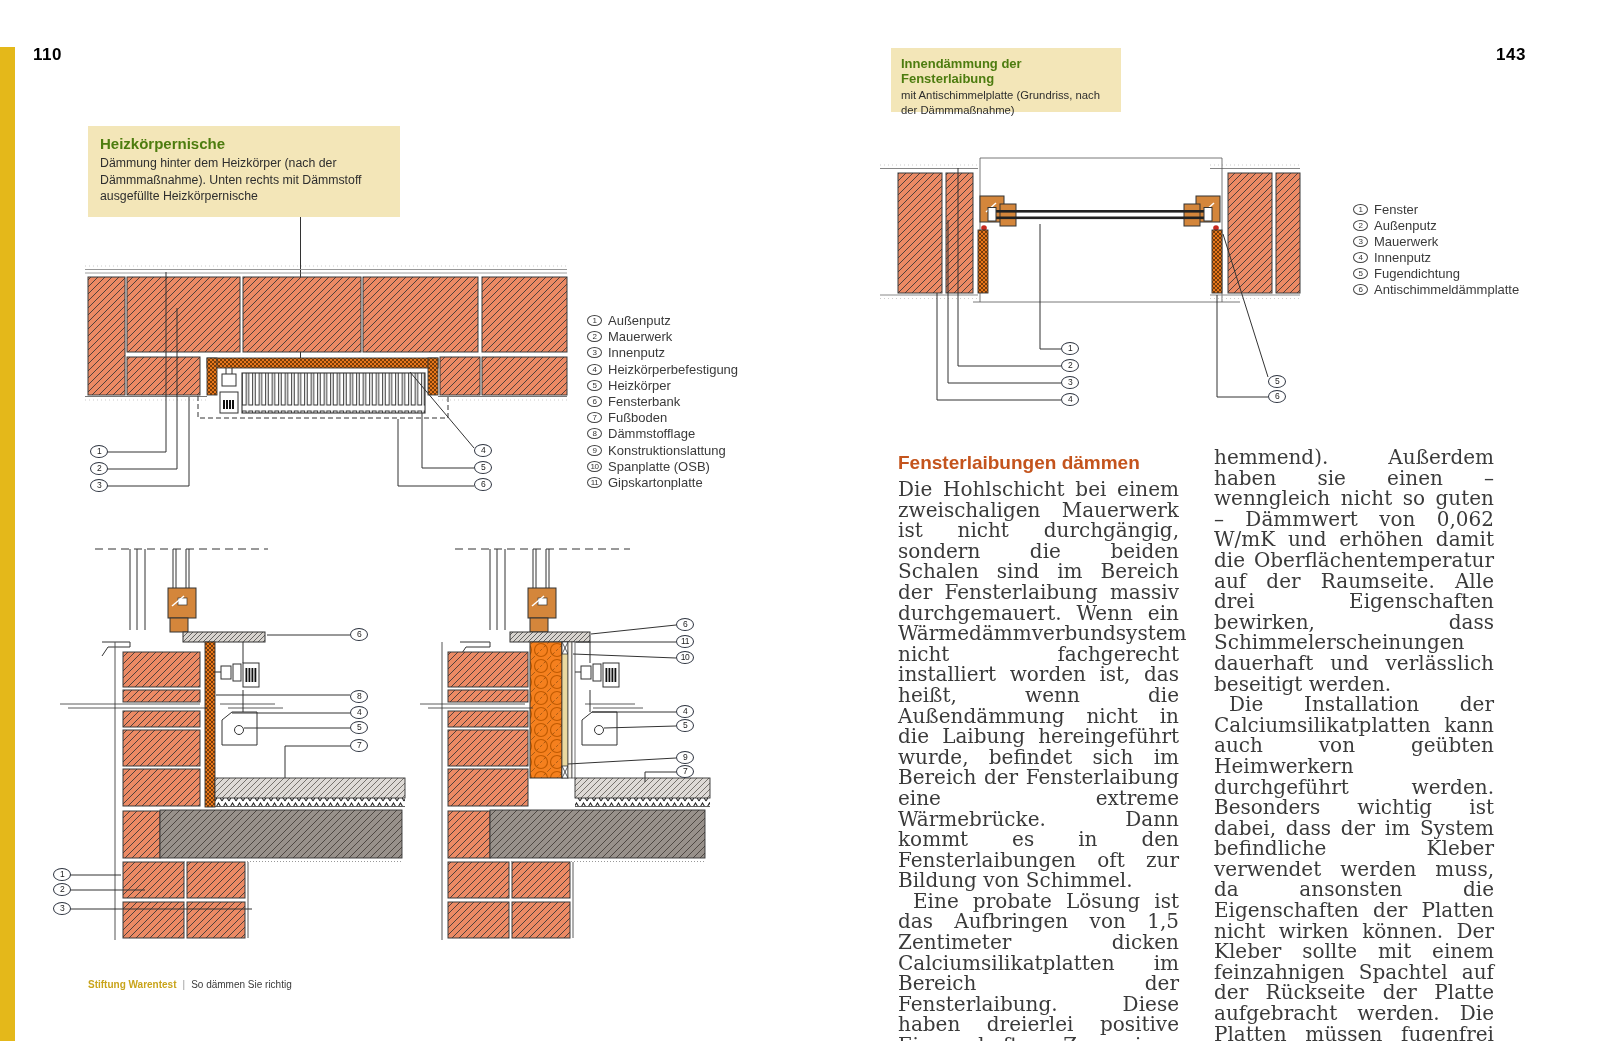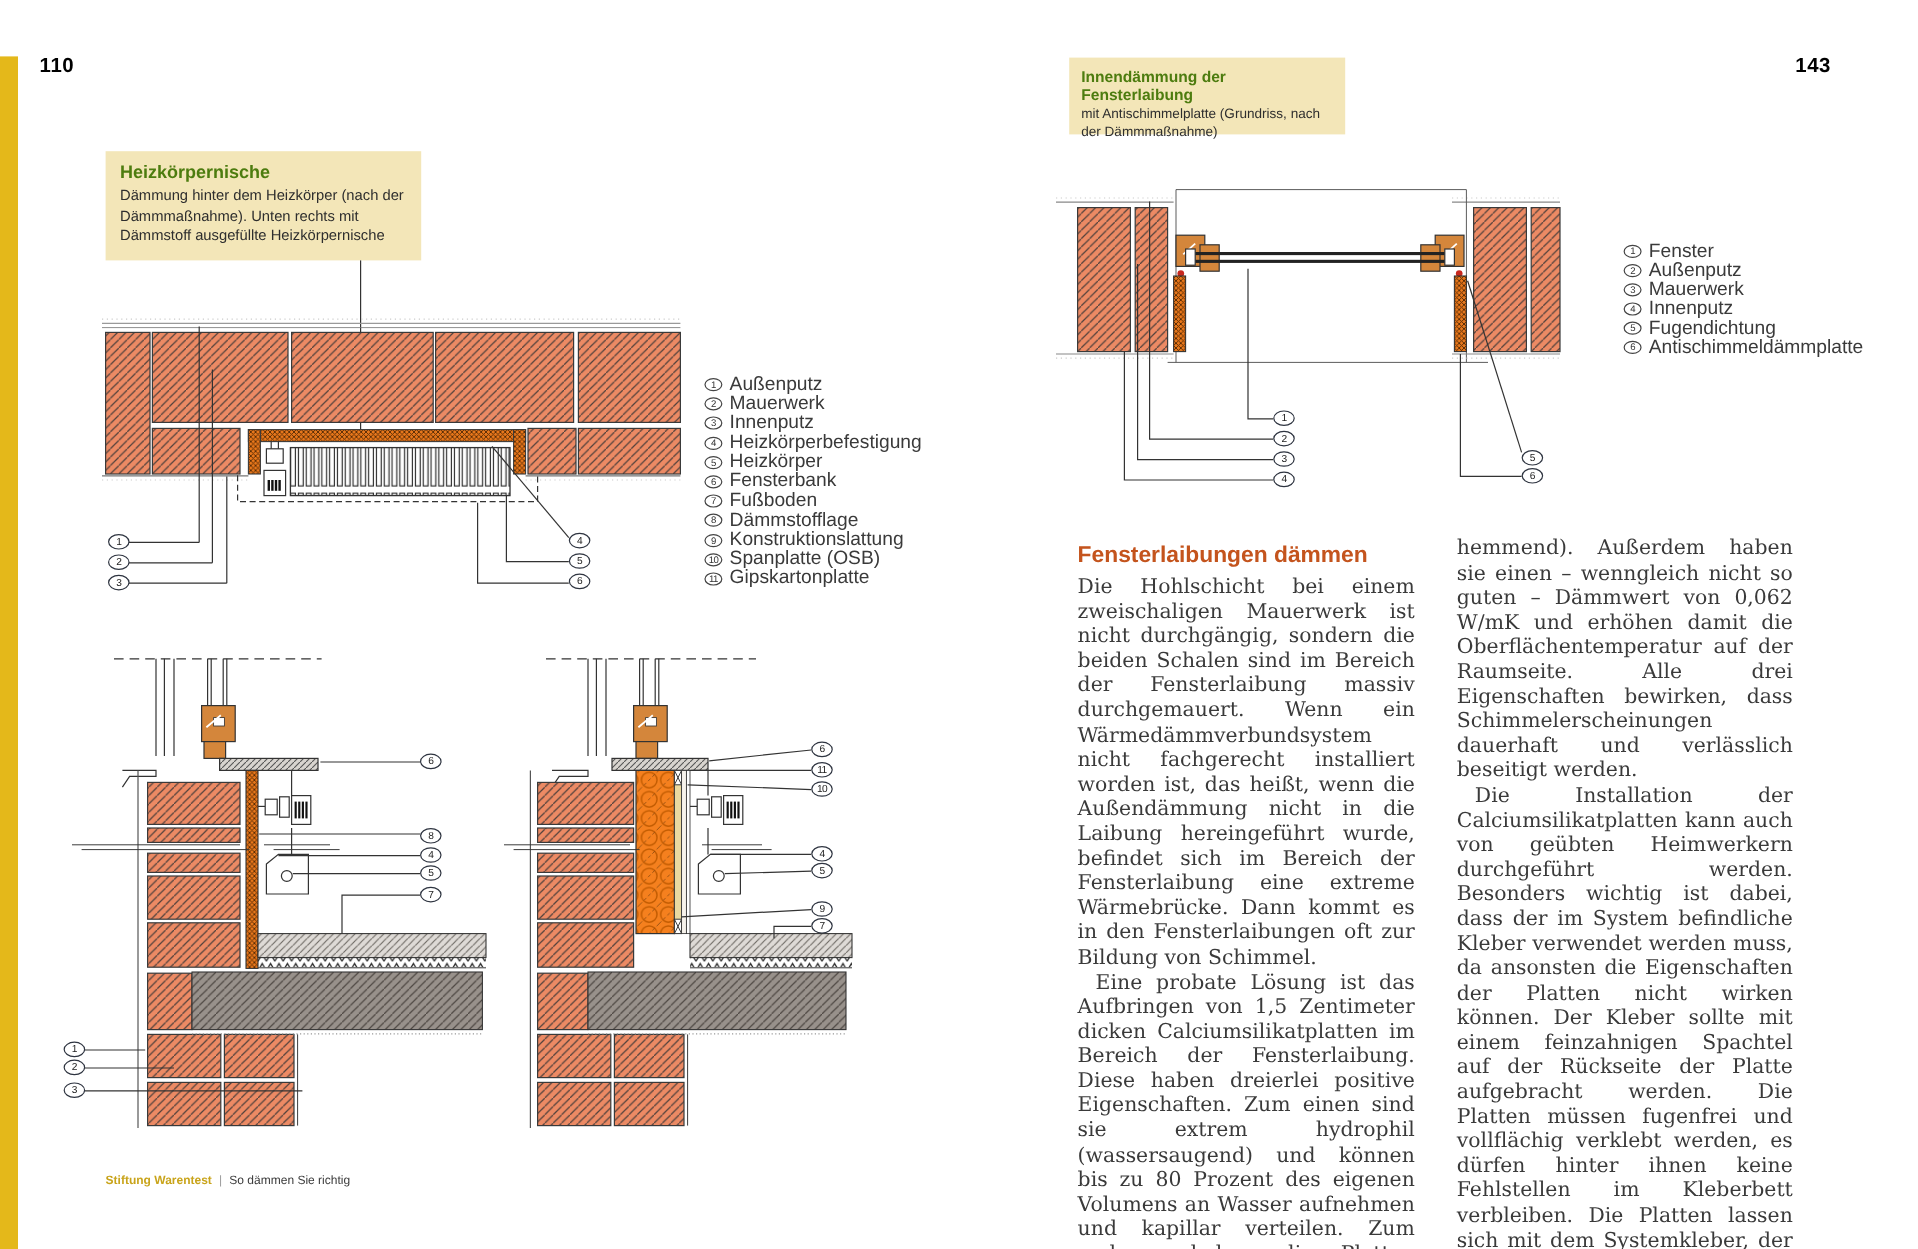"Heizkörpernische" #capA { width: 263px -> 312px }
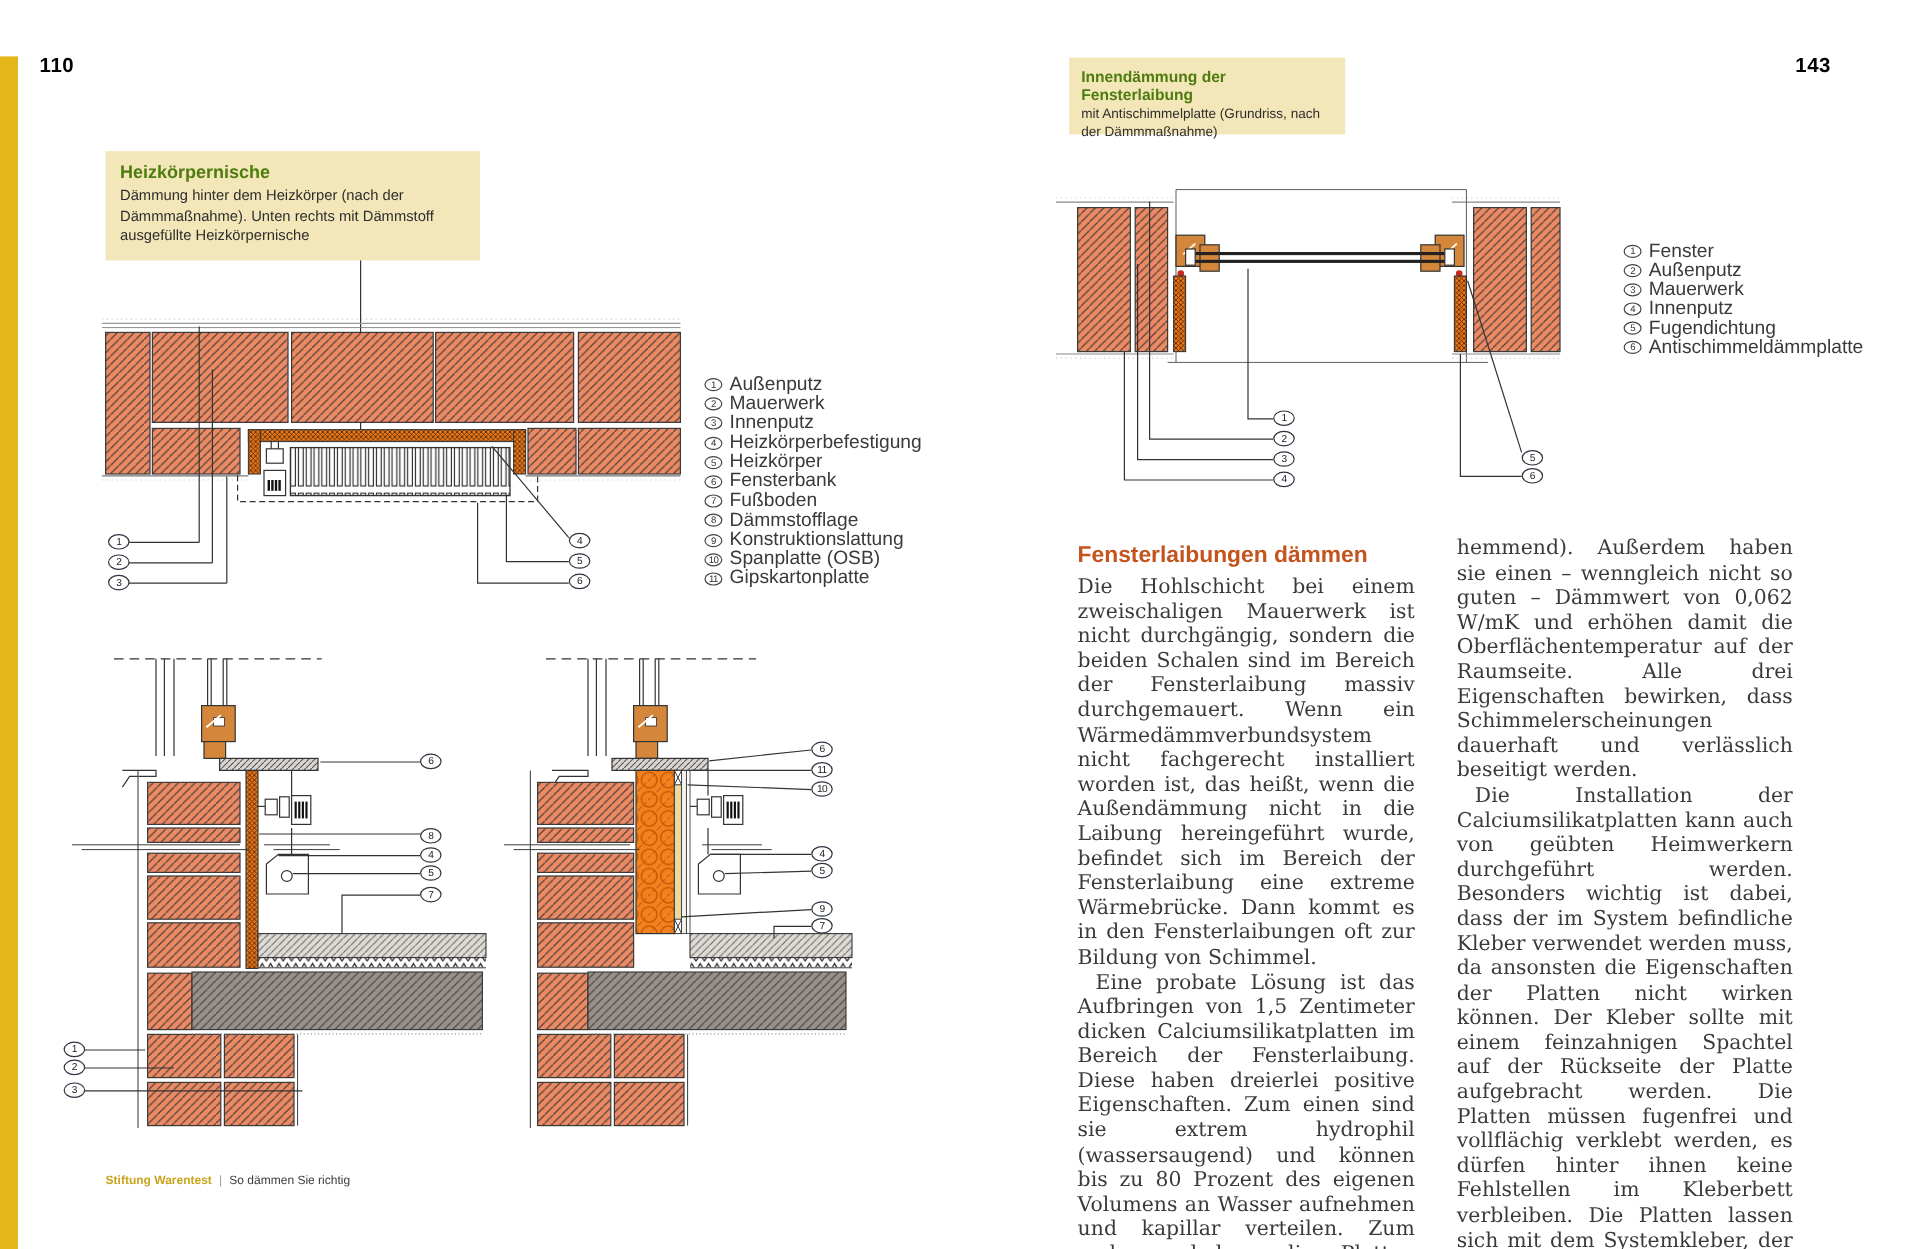"Fenster" .lg-label { font-size: 16px -> 13px }
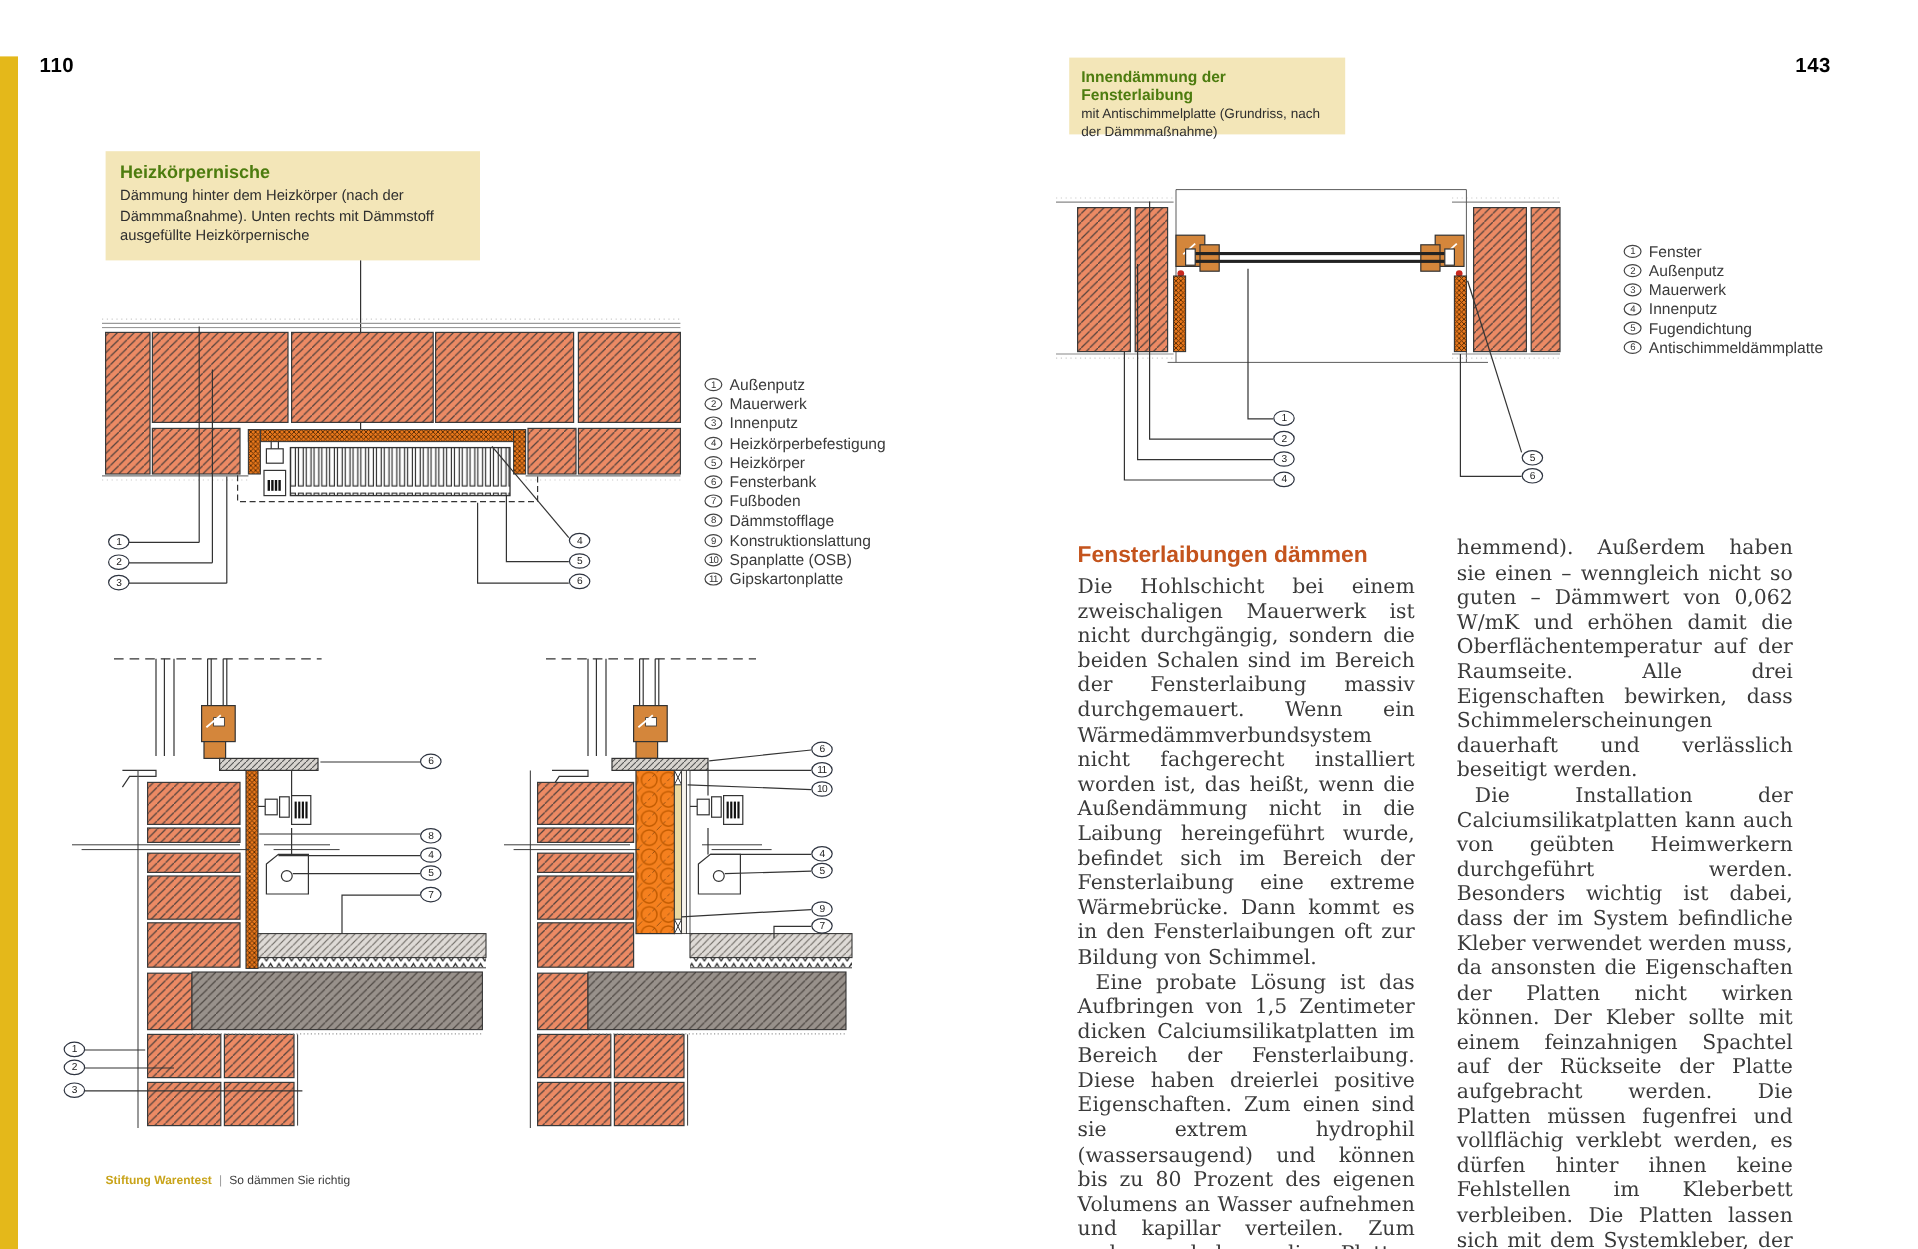"hemmend). Außerdem haben sie einen" .body-p { font-size: 17px -> 20px }
